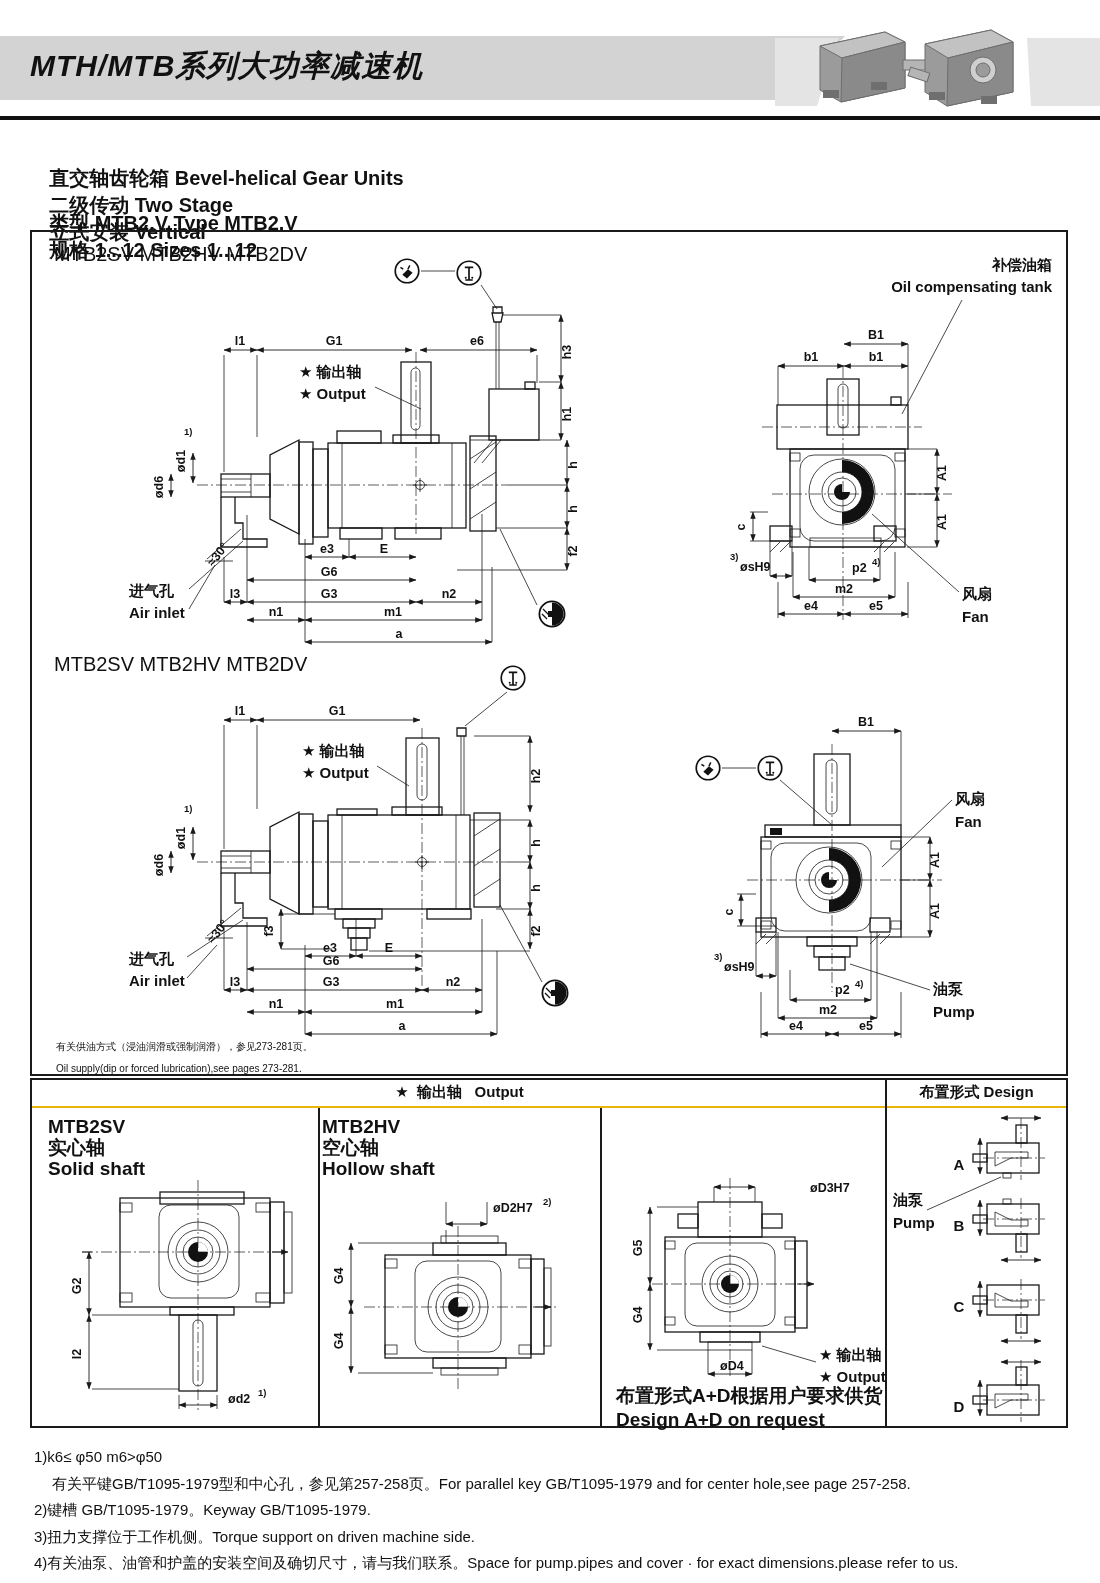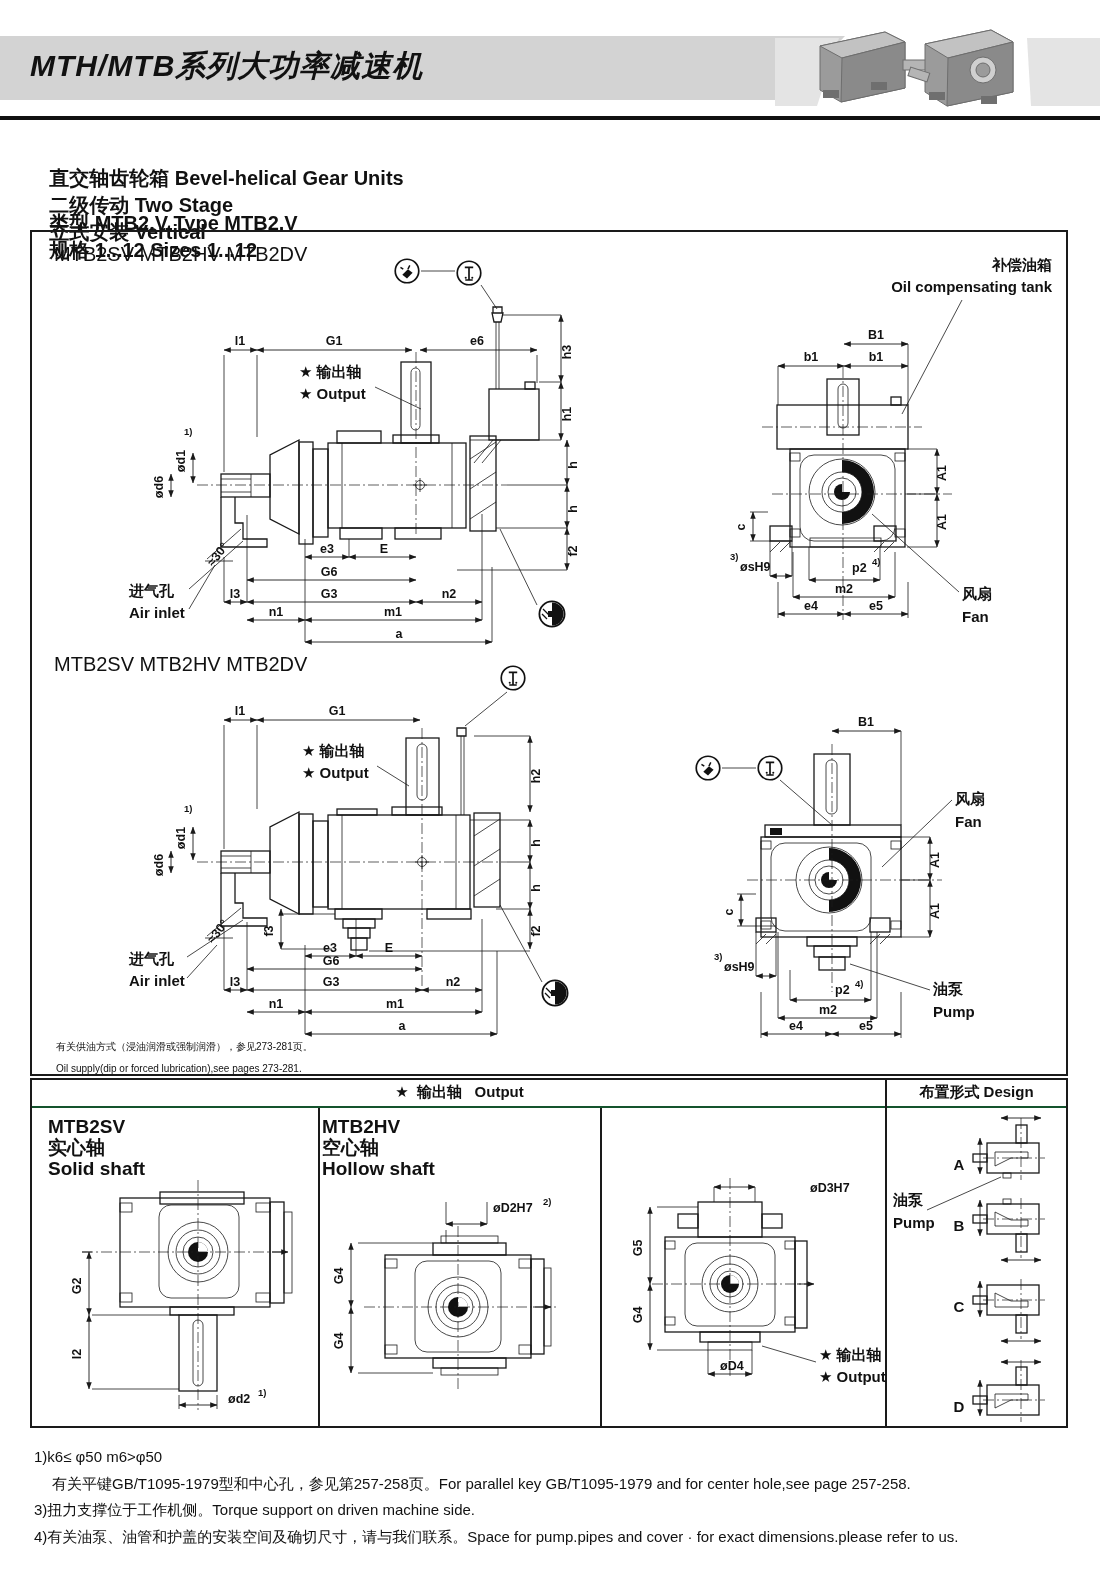"★ 输出轴 Output" #th-row { border-bottom: 2px solid #14532d -> 2px solid #eab308 }
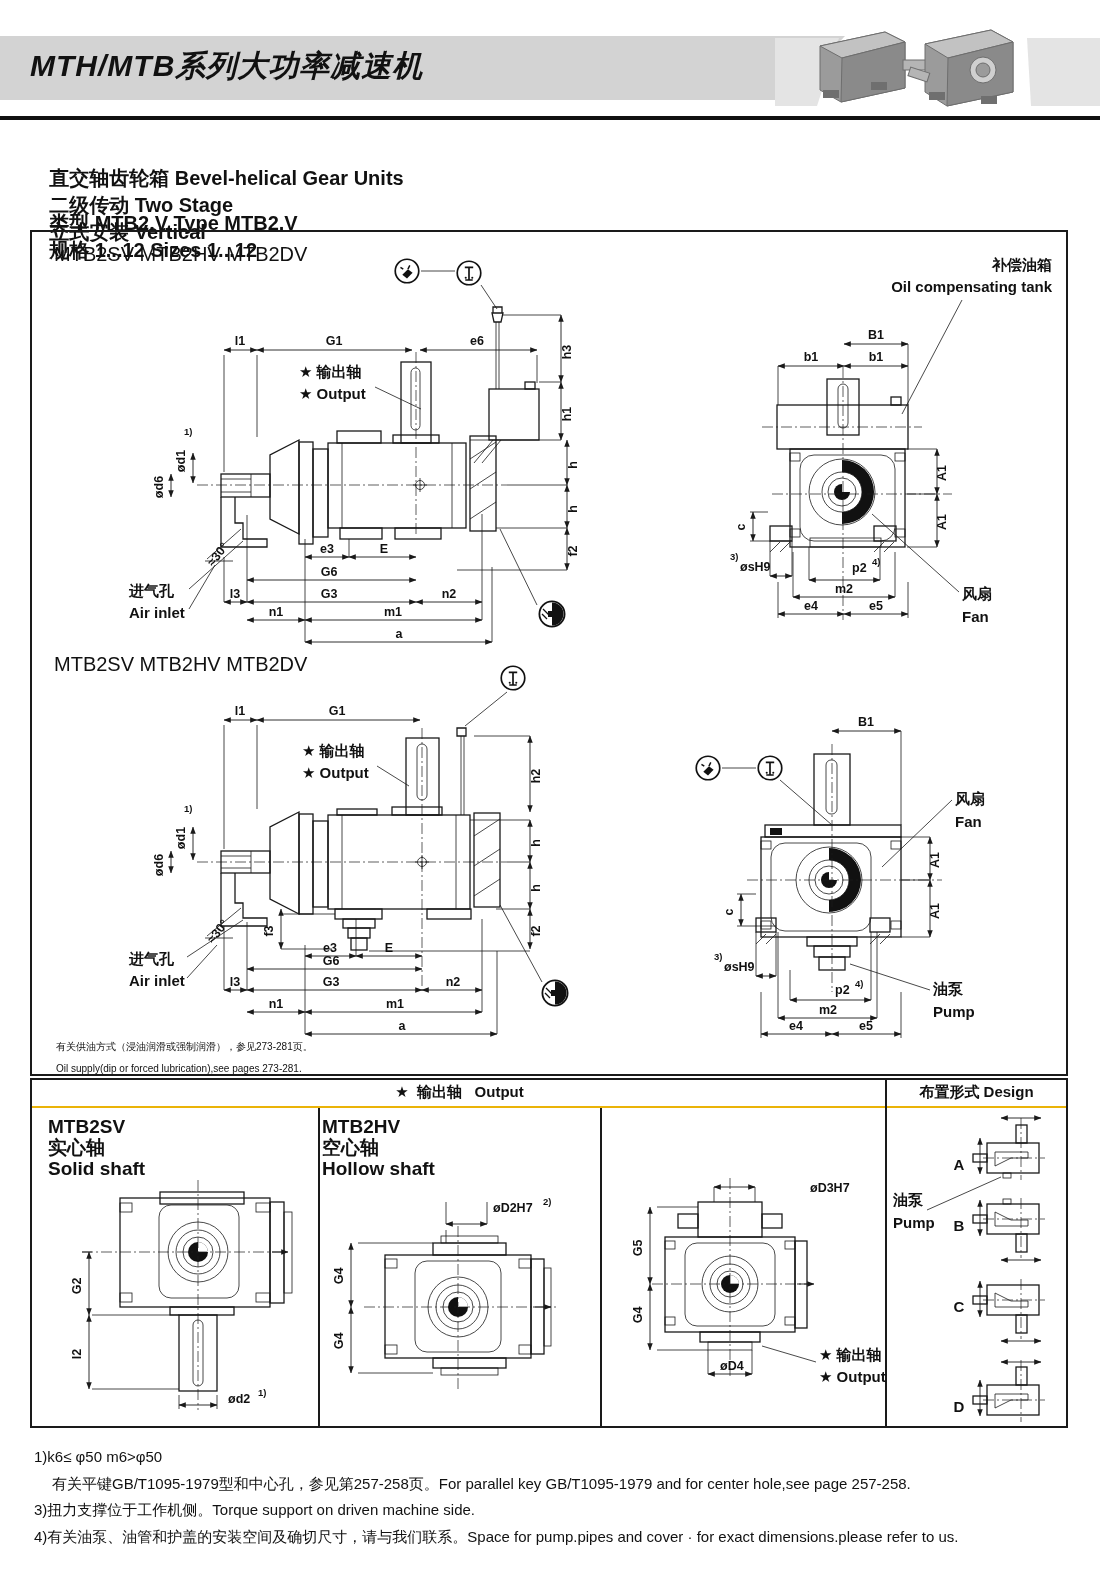"布置形式A+D根据用户要求供货" div.abs { html: none -> <div> <div>布置形式A+D根据用户要求供货</div> <div>Design A+D on request</div> </div> }
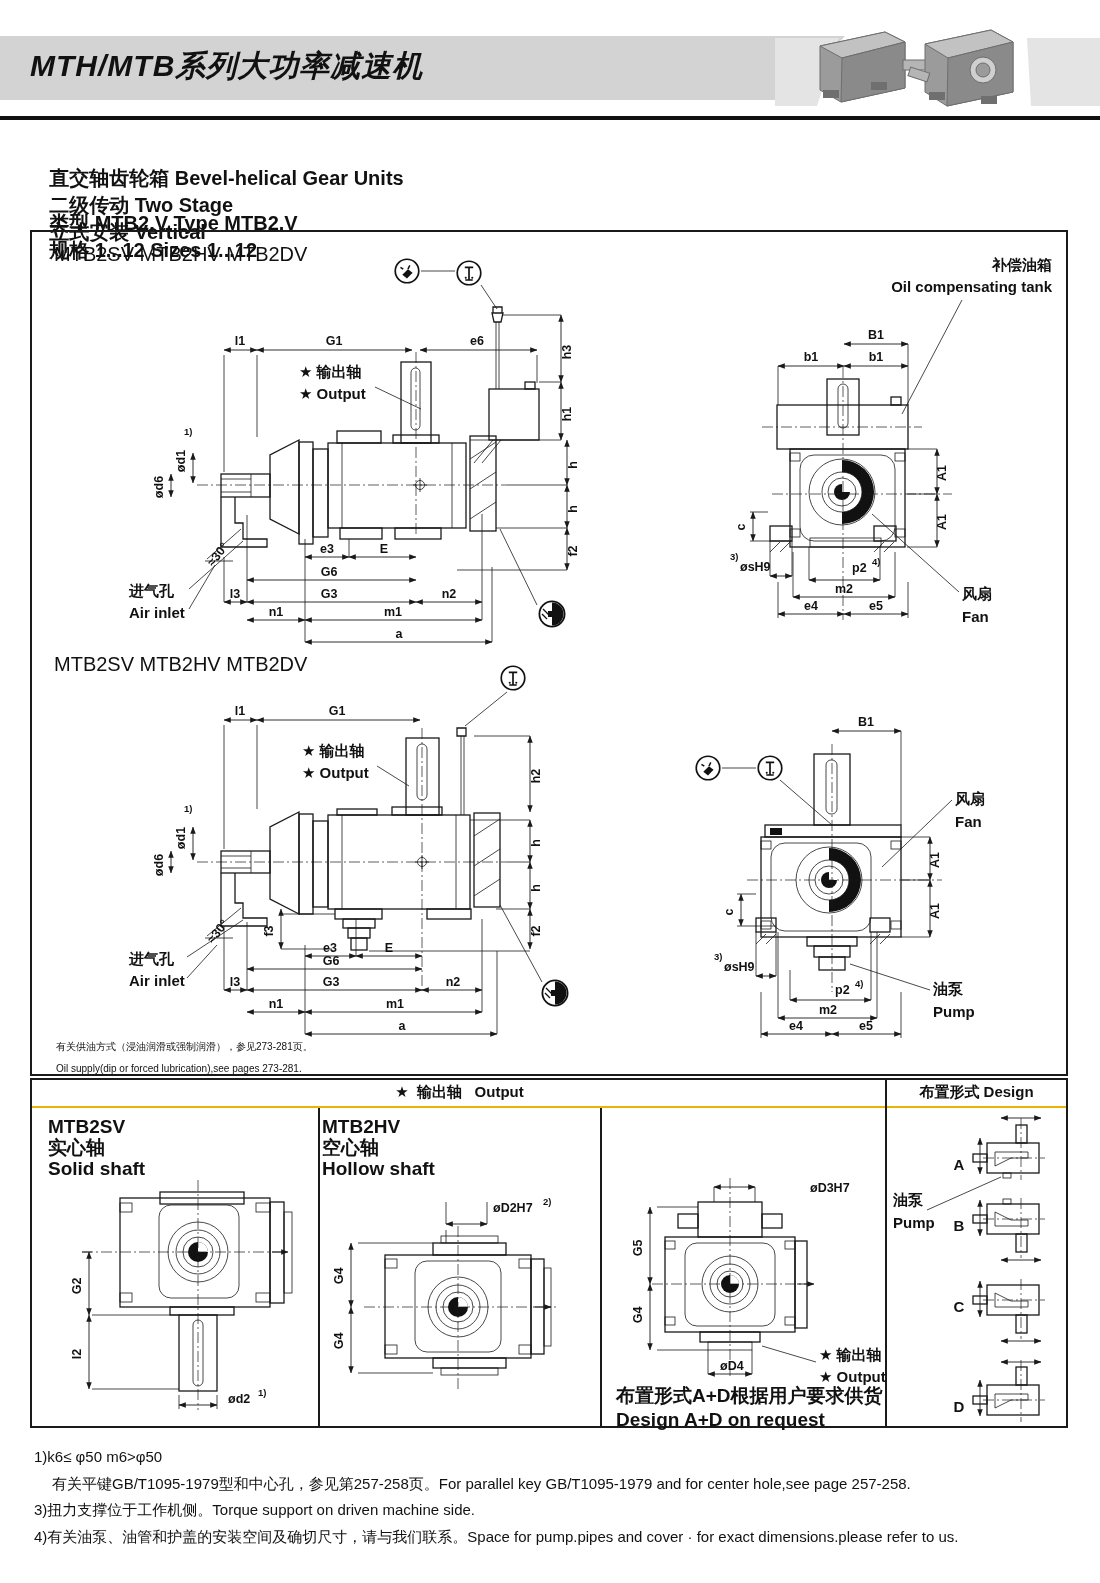"2)键槽 GB/T1095-1979。Keyway GB/T1095-1979." div { html: none -> <div>2)键槽 GB/T1095-1979。Keyway GB/T1095-1979.</div> }
